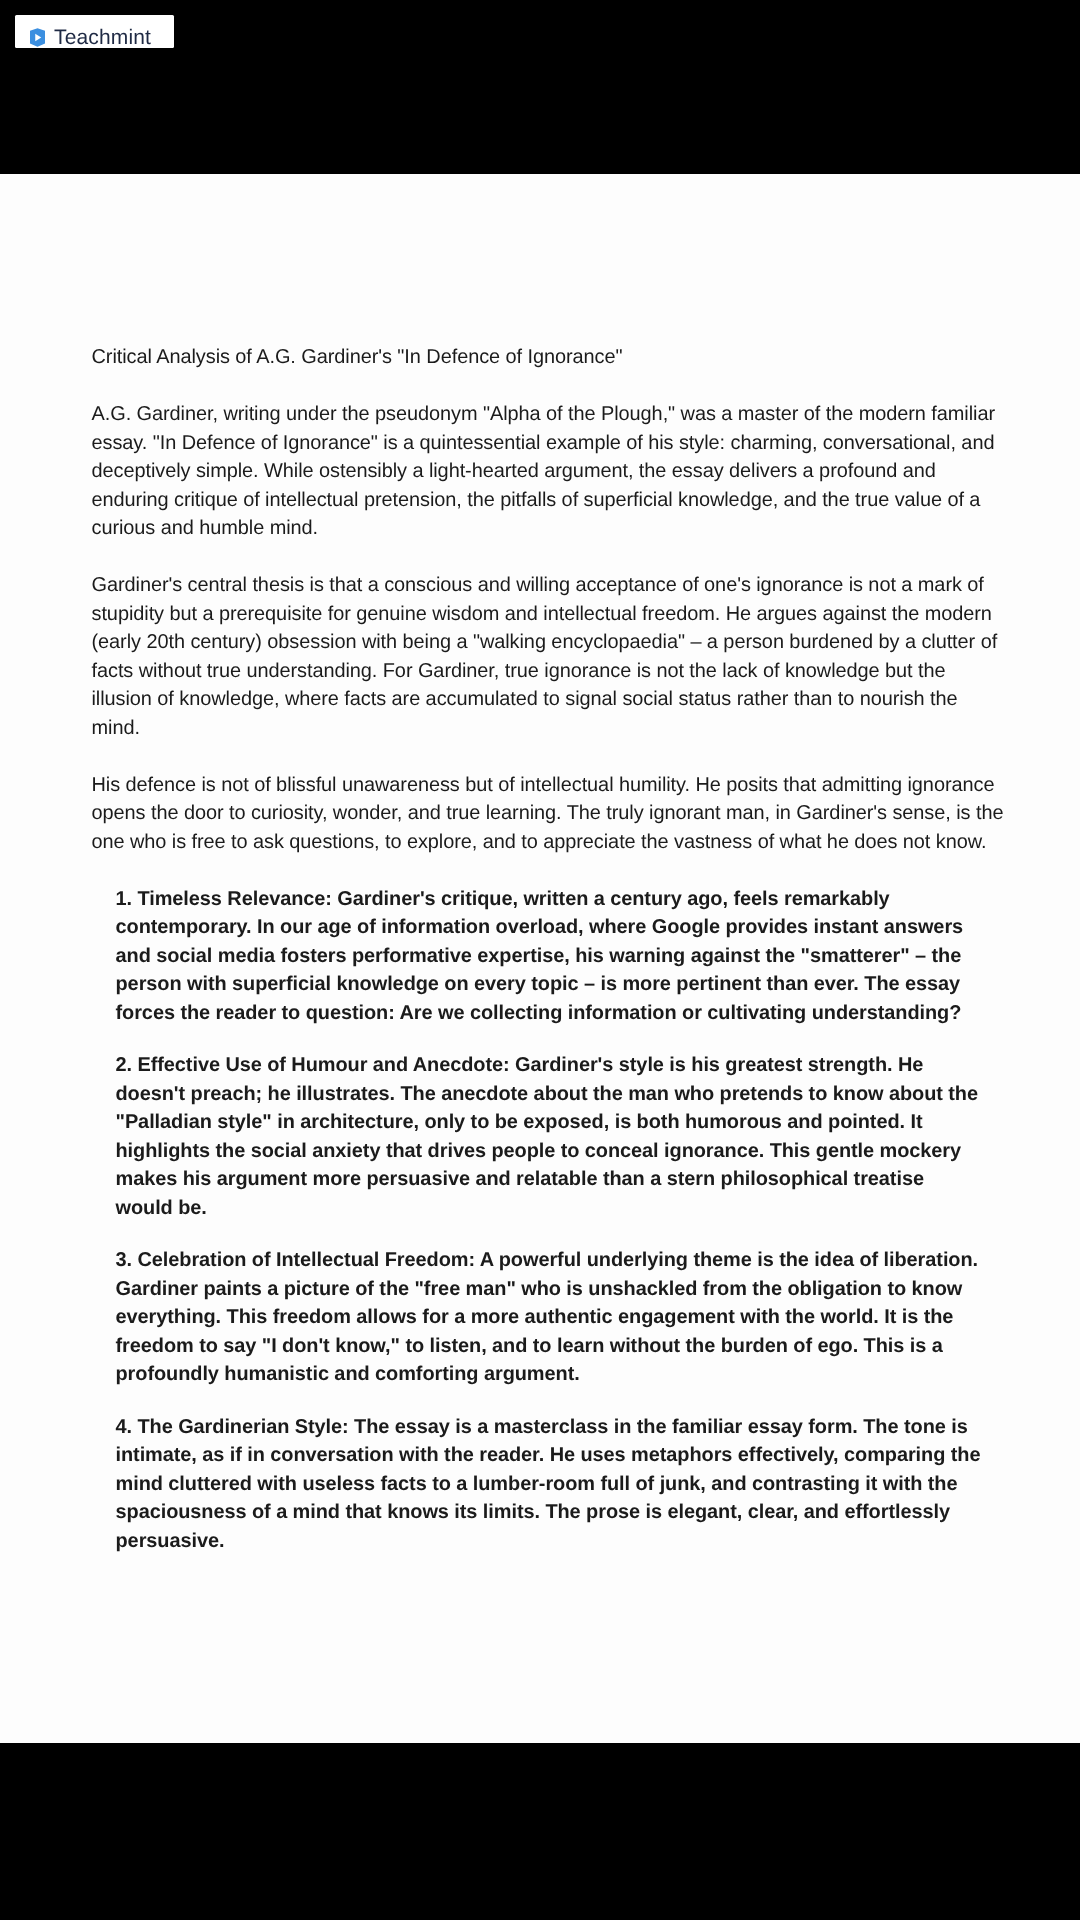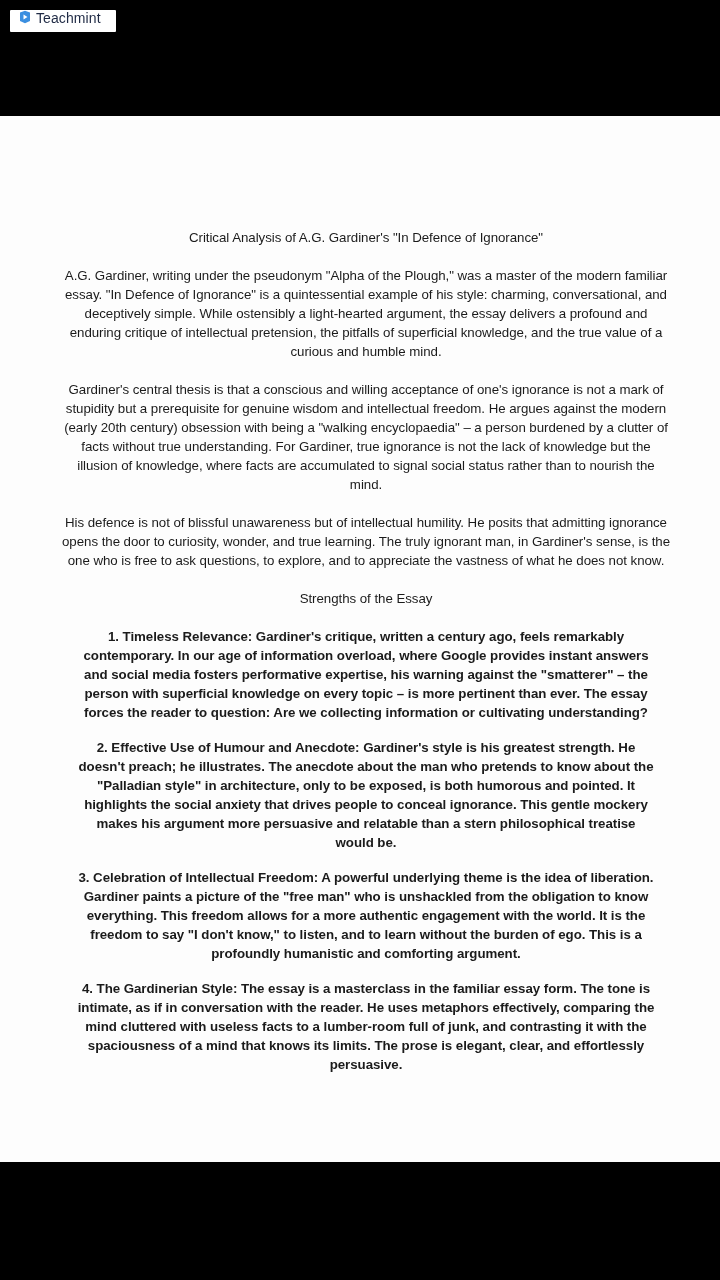"Teachmint" .watermark { align-items: flex-start -> flex-end }
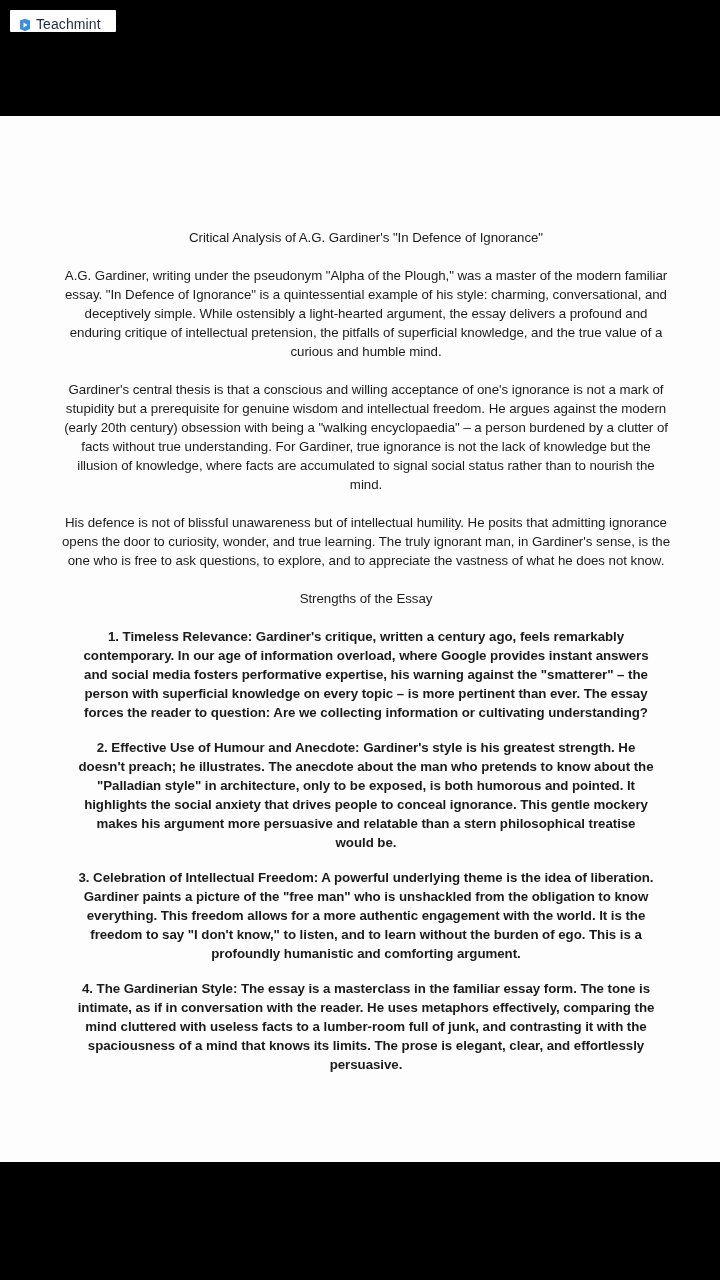"Critical Analysis of A.G. Gardiner's" .content { text-align: center -> none }
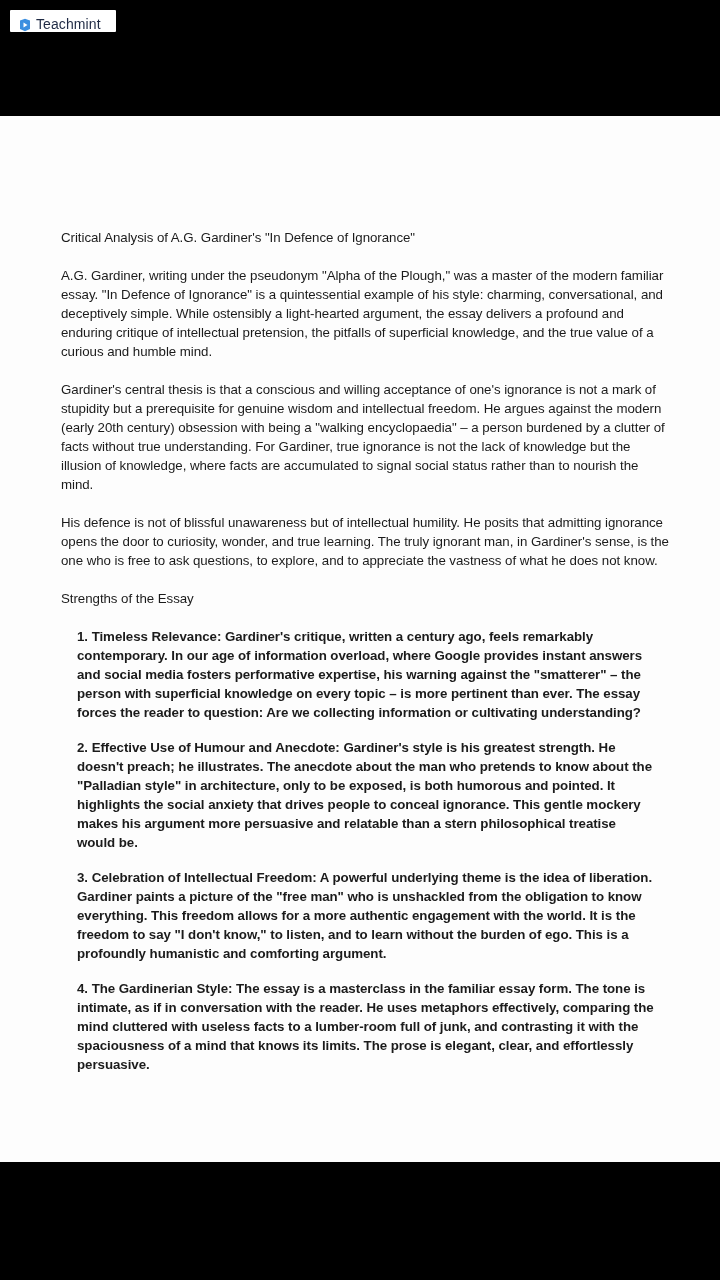"Strengths of the Essay" p.heading { html: <p>Strengths of the Essay</p> -> none }
